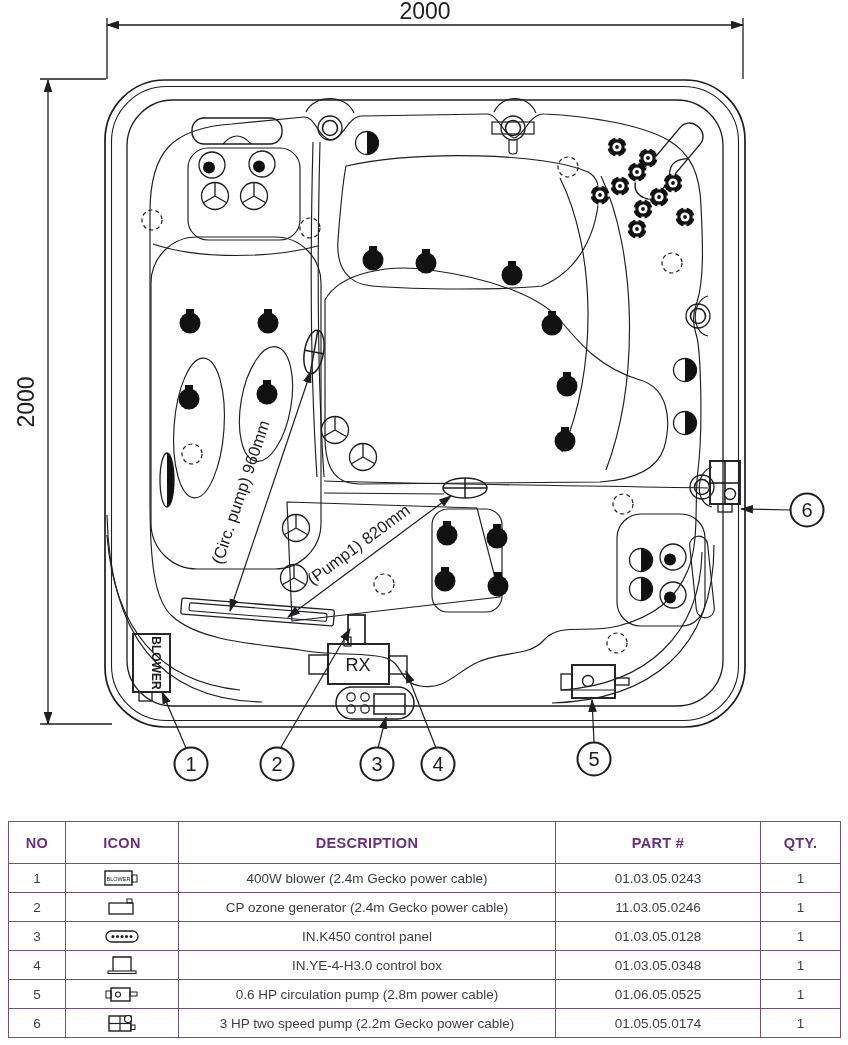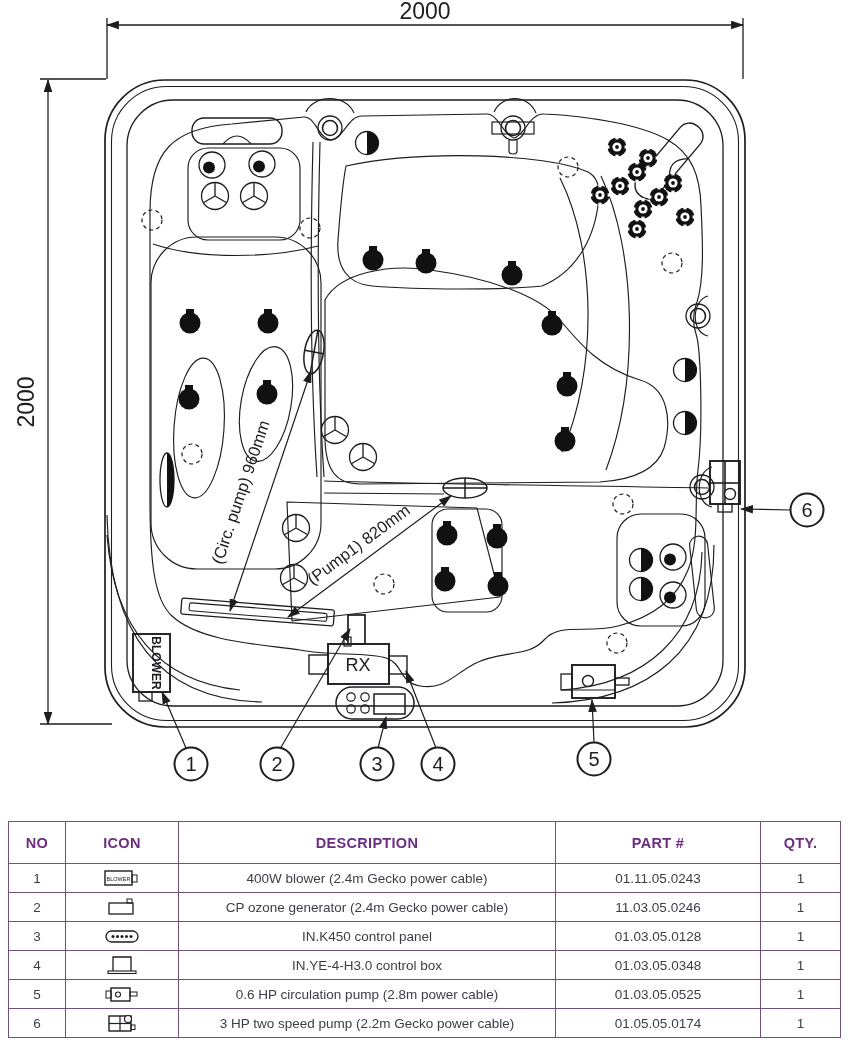"01.11.05.0243" td { text: 01.11.05.0243 -> 01.03.05.0243 }
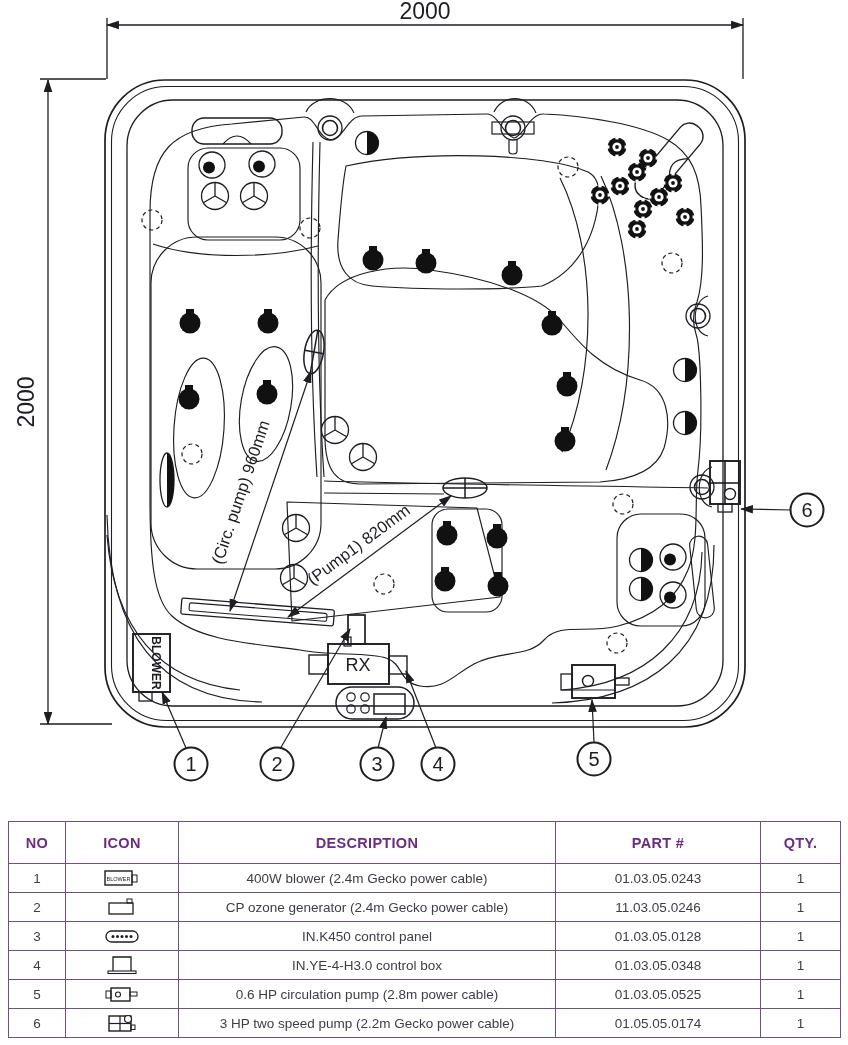"01.03.05.0525" td { text: 01.03.05.0525 -> 01.06.05.0525 }
